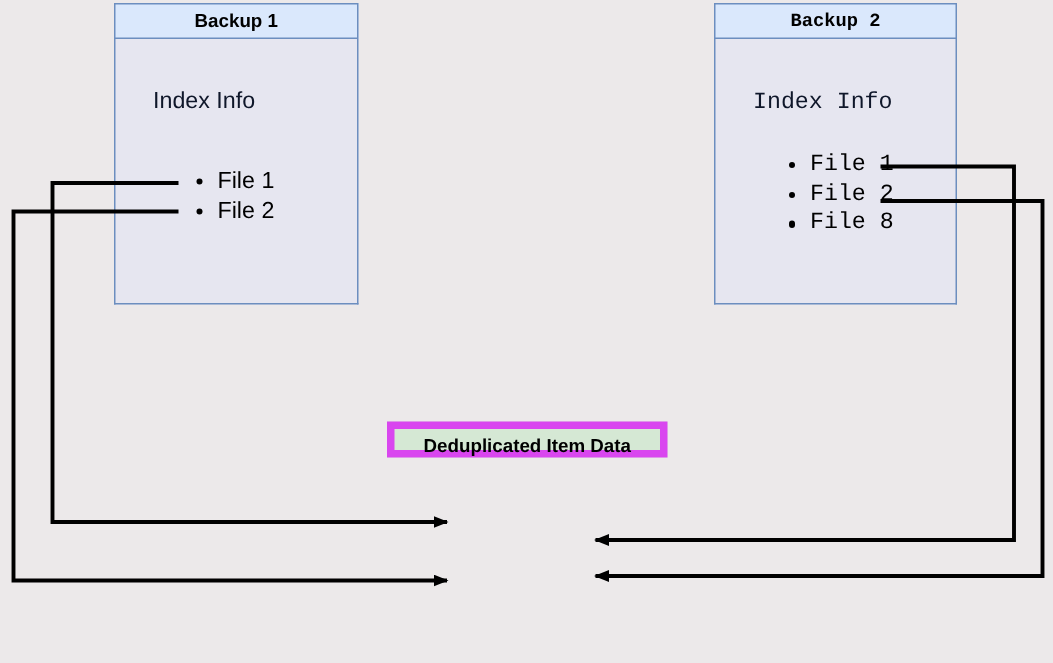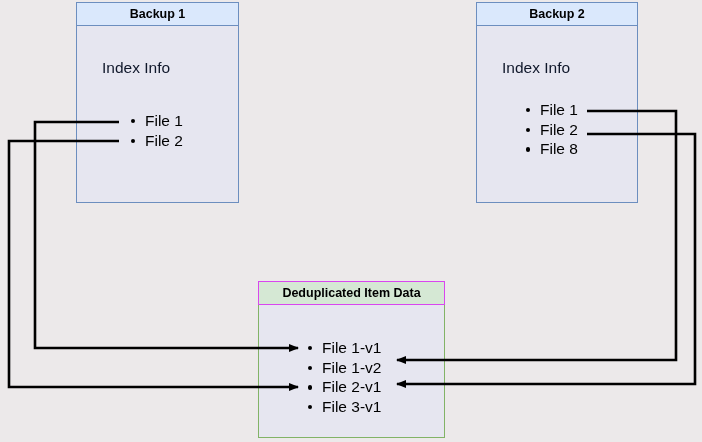"Backup 2" div.node { font-family: none -> Liberation Mono, monospace }
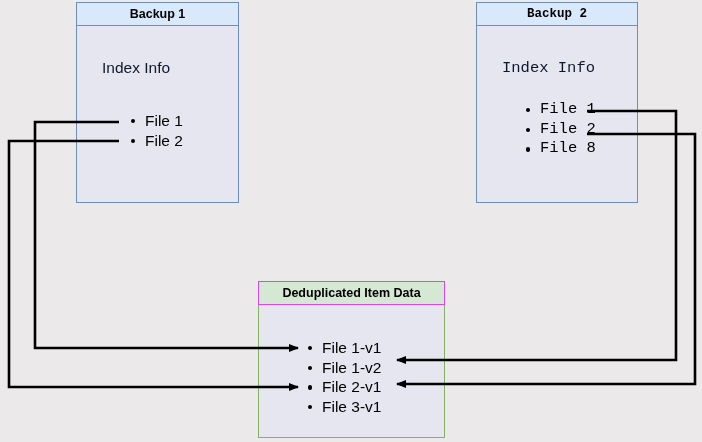"Deduplicated Item Data" .node-green .titlebar { border: 1px solid #d946ef -> 5px solid #d946ef }
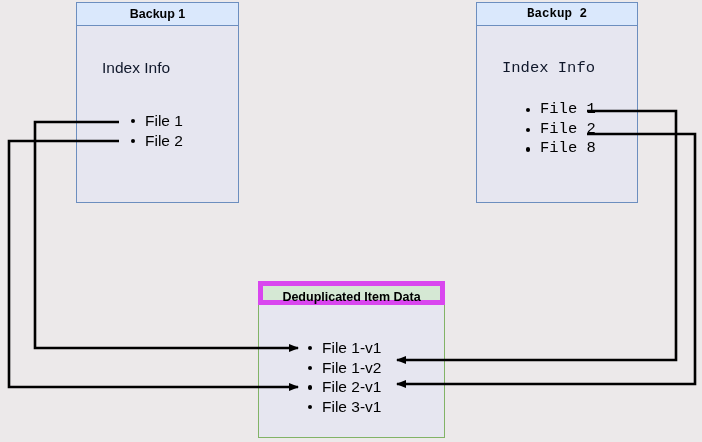"File 1-v1" div.bodybox { html: <div> <ul> <li>File 1-v1</li> <li>File 1-v2</li> <li>File 2-v1</li> <li>File 3-v1</li> </ul> </div> -> none }
